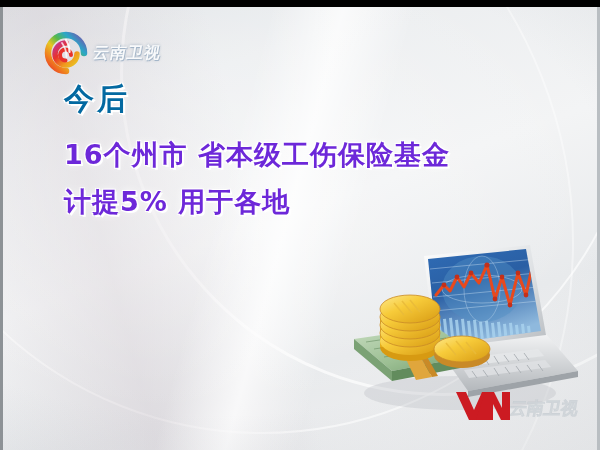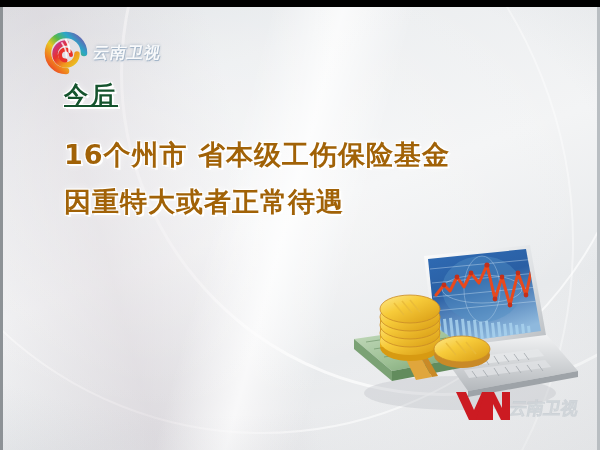"今后" .headline { color: #14532d -> #0369a1; font-size: 24px -> 30px; text-decoration: underline -> none }
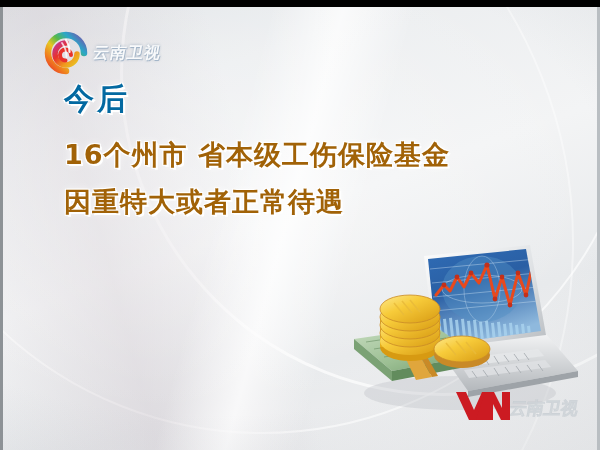"16个州市 省本级工伤保险基金" .body-line { color: #a16207 -> #6d28d9 }
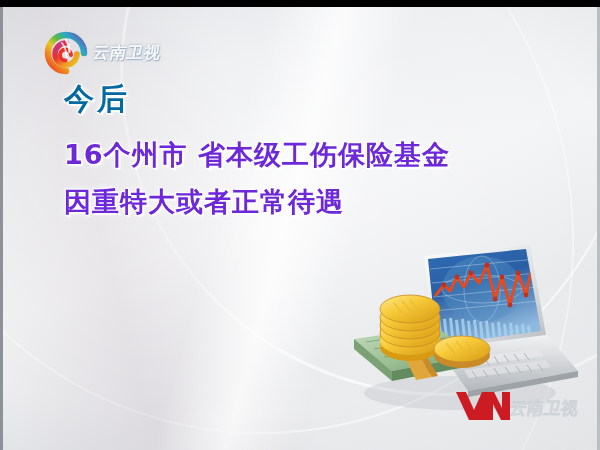"计提5% 用于各地" div.body-line { html: none -> <div>计提5% 用于各地</div> }
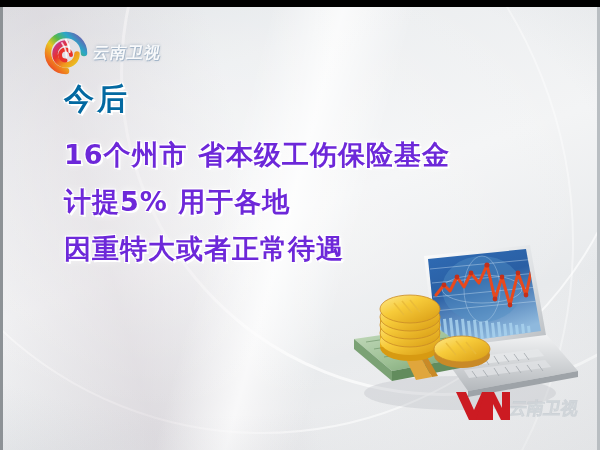"因重特大或者正常待遇" div.body-line { html: <div>因重特大或者正常待遇</div> -> none }
